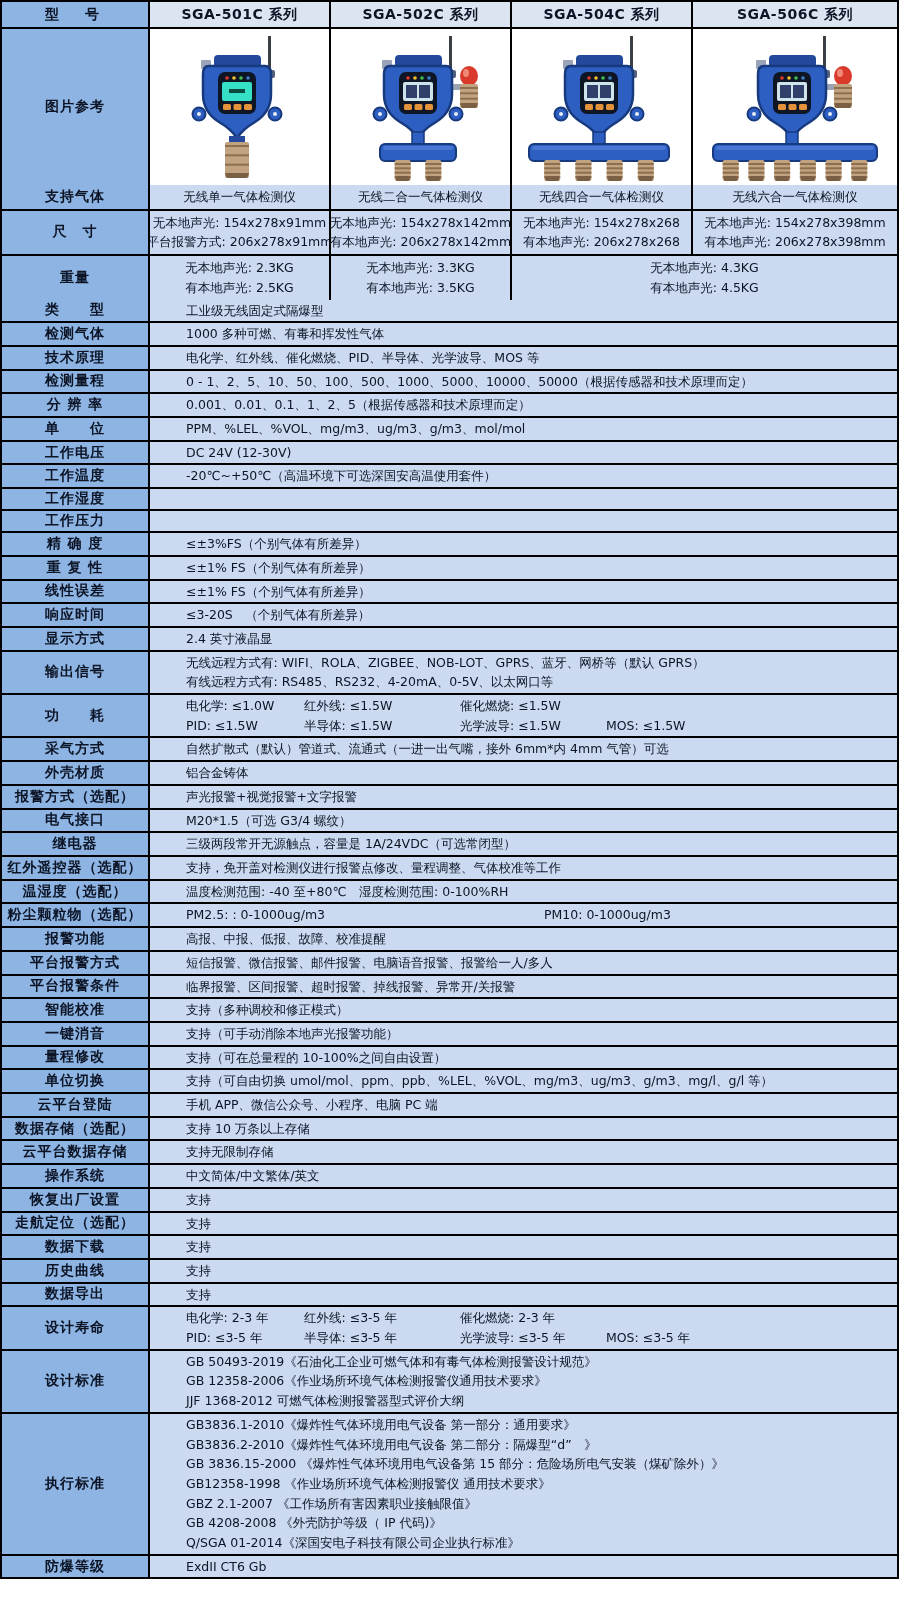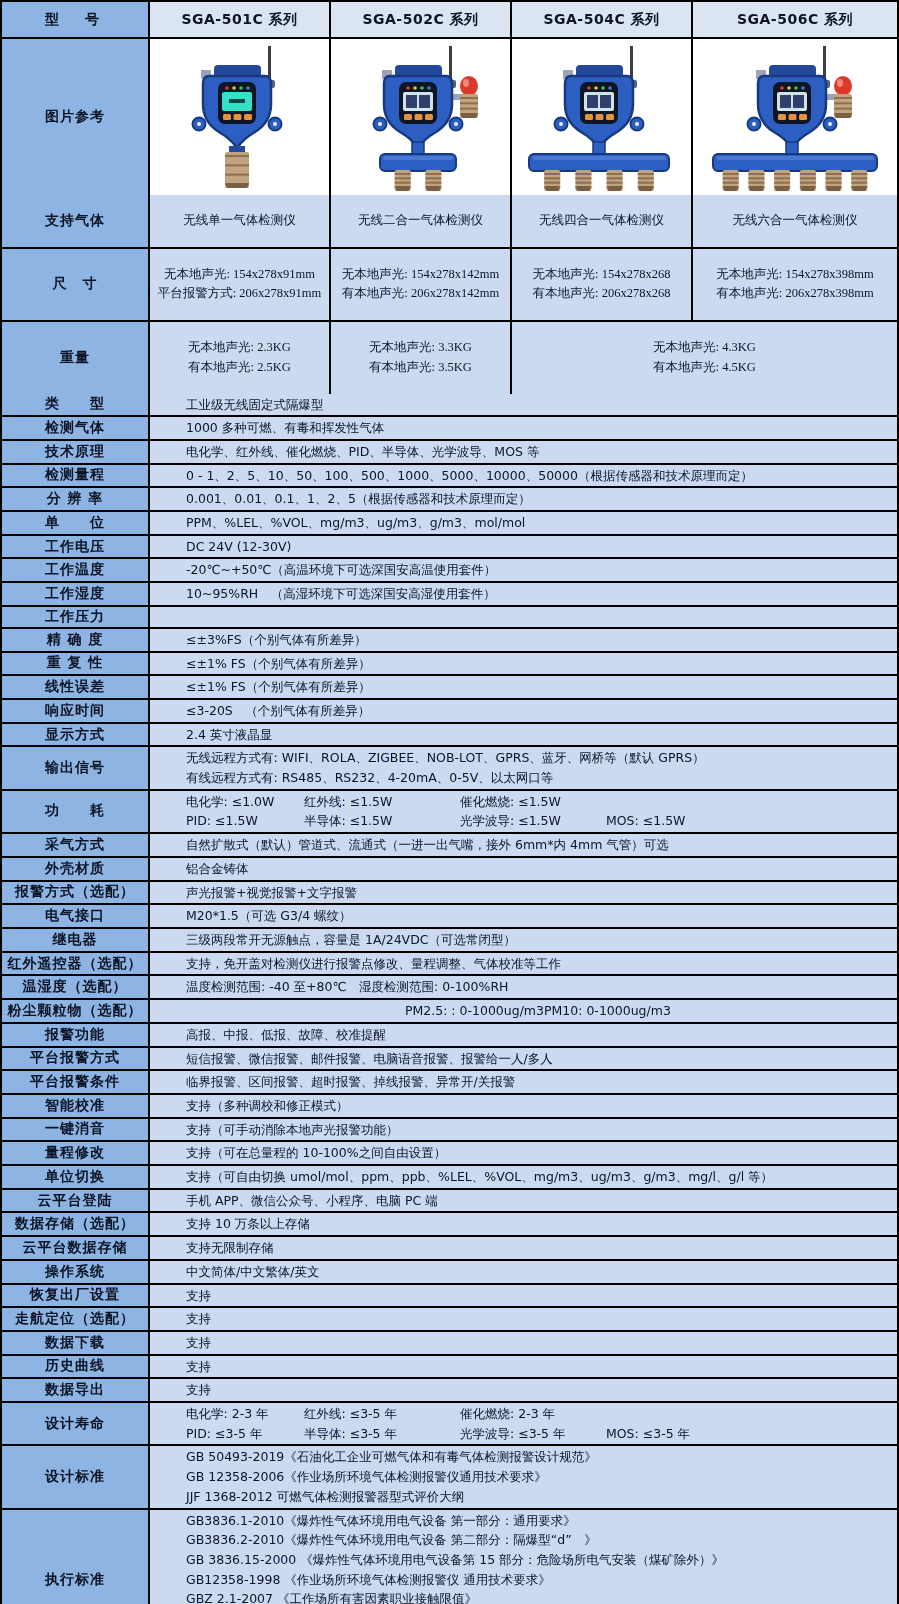"SGA-501C 系列" .hrow .cell { height: 35px -> 25px }
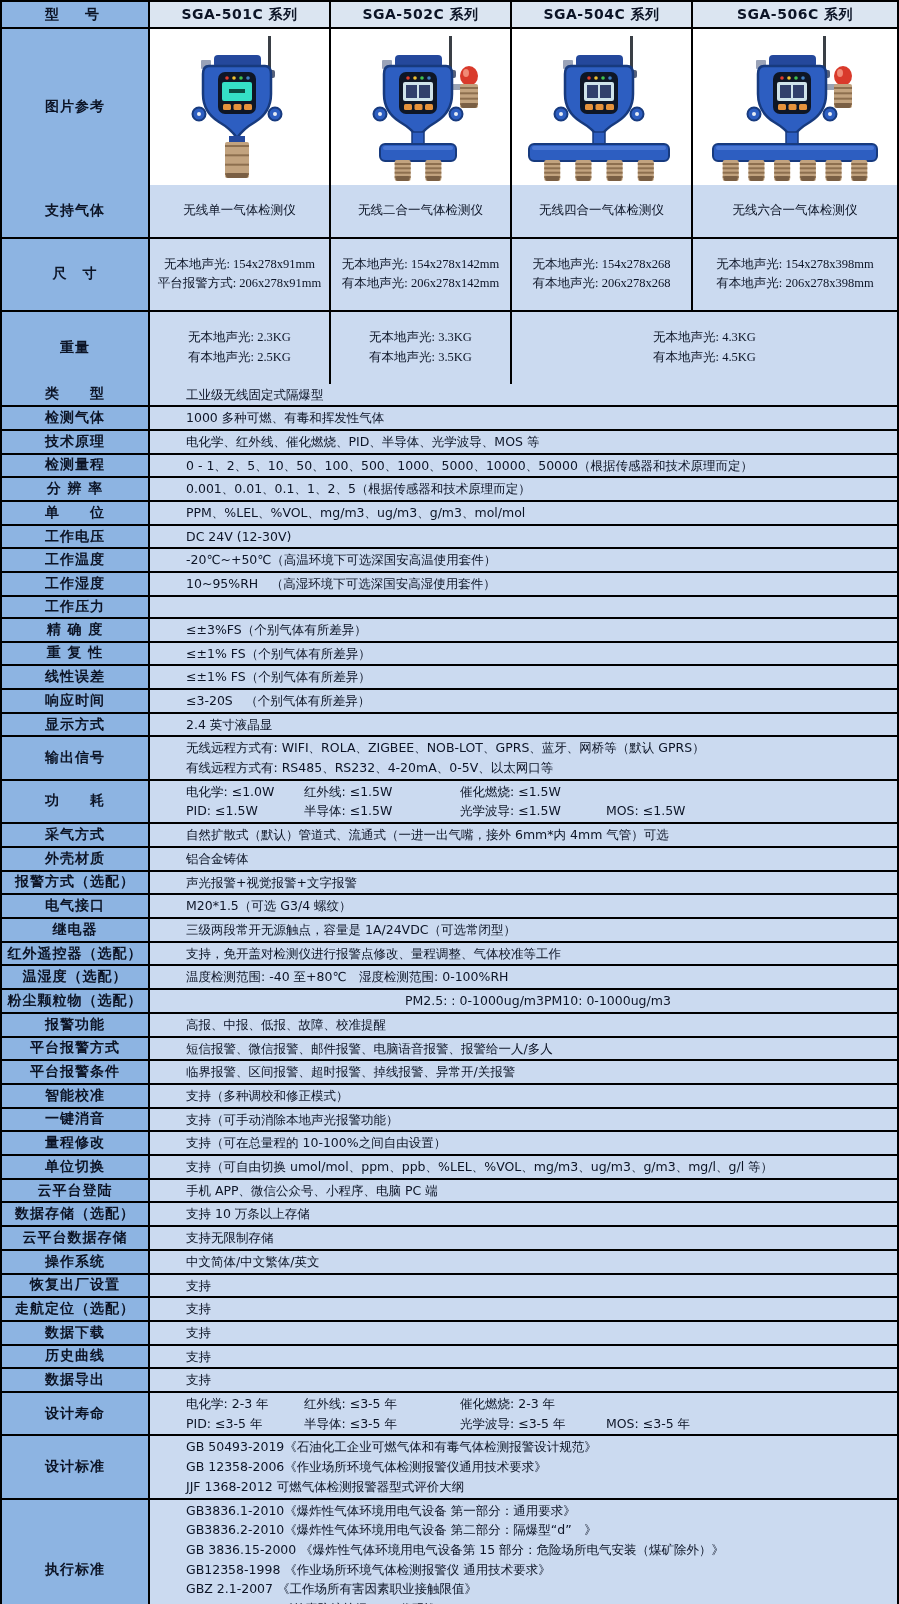"无线单一气体检测仪" .mrow .cell { font-family: Liberation Serif, serif -> none; padding: 16px 2px -> 2px 2px }
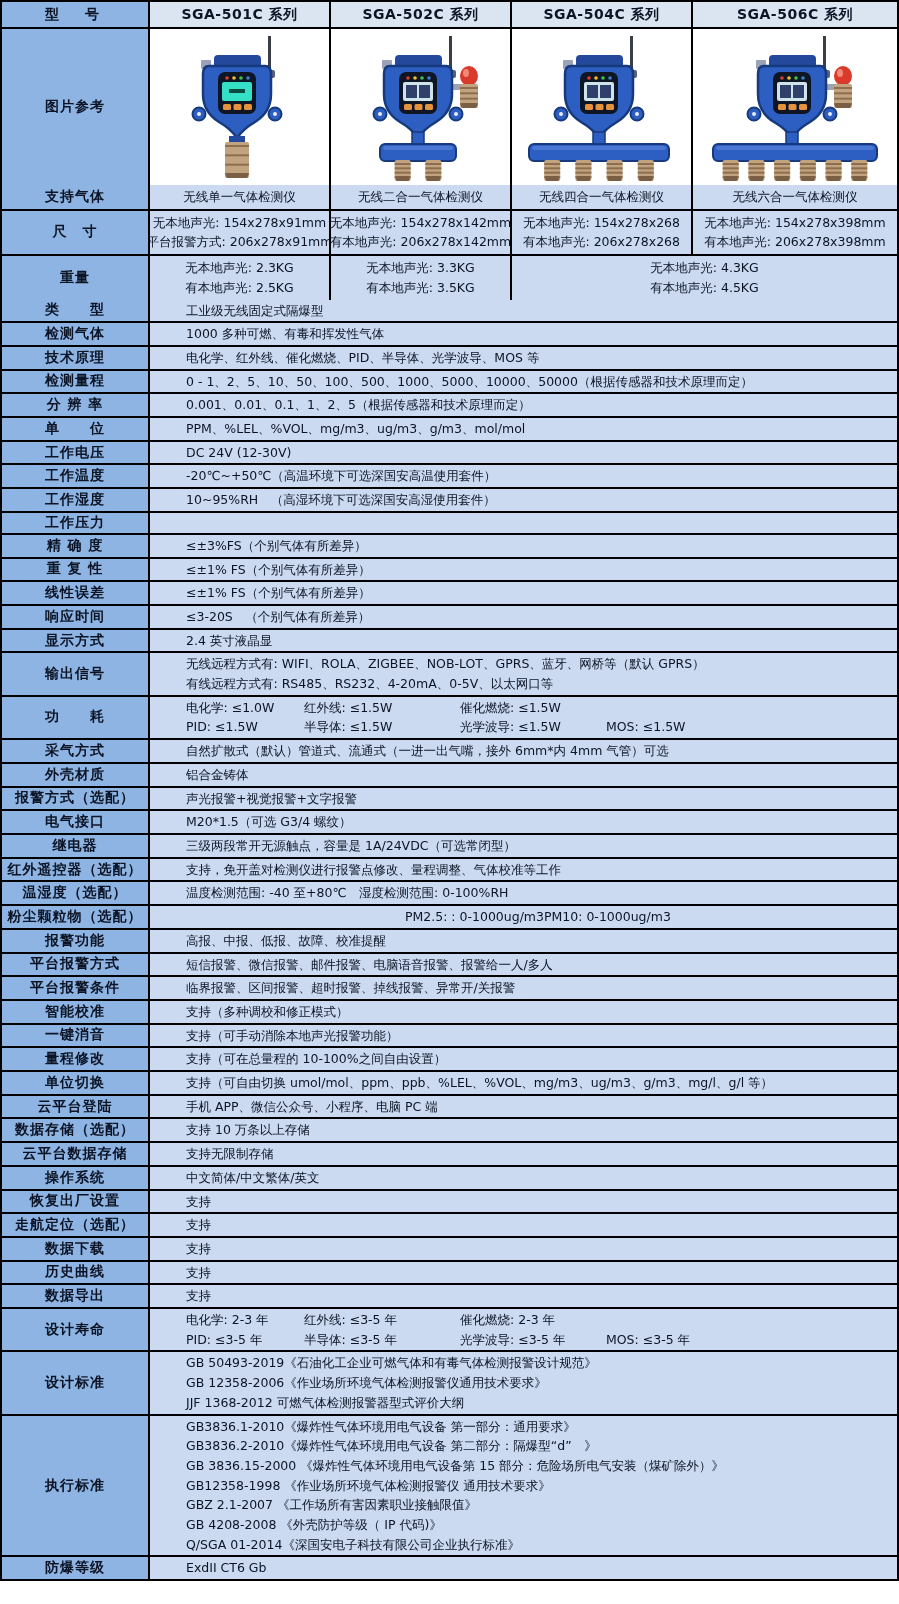"10~95%RH （高湿环境下可选深国安高湿使用套件）" div.value { html: <div> <div><span>10~95%RH （高湿环境下可选深国安高湿使用套件）</span></div> </div> -> none }
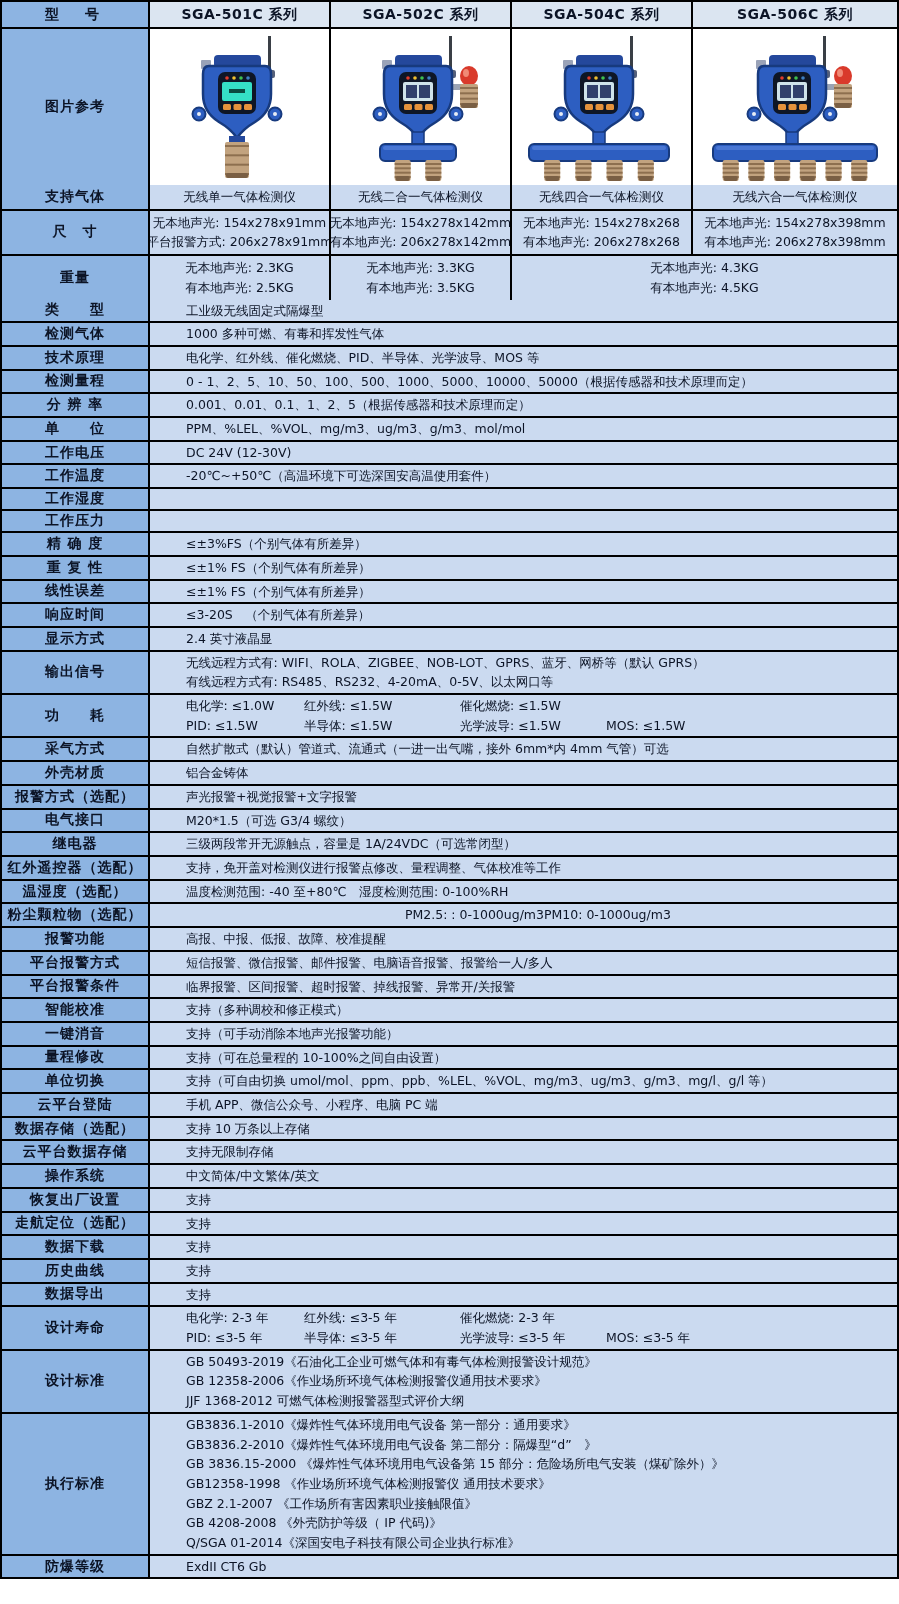"PM2.5: : 0-1000ug/m3" .vline[data-n="2"] .seg:nth-child(1) { text-align: right -> none }
